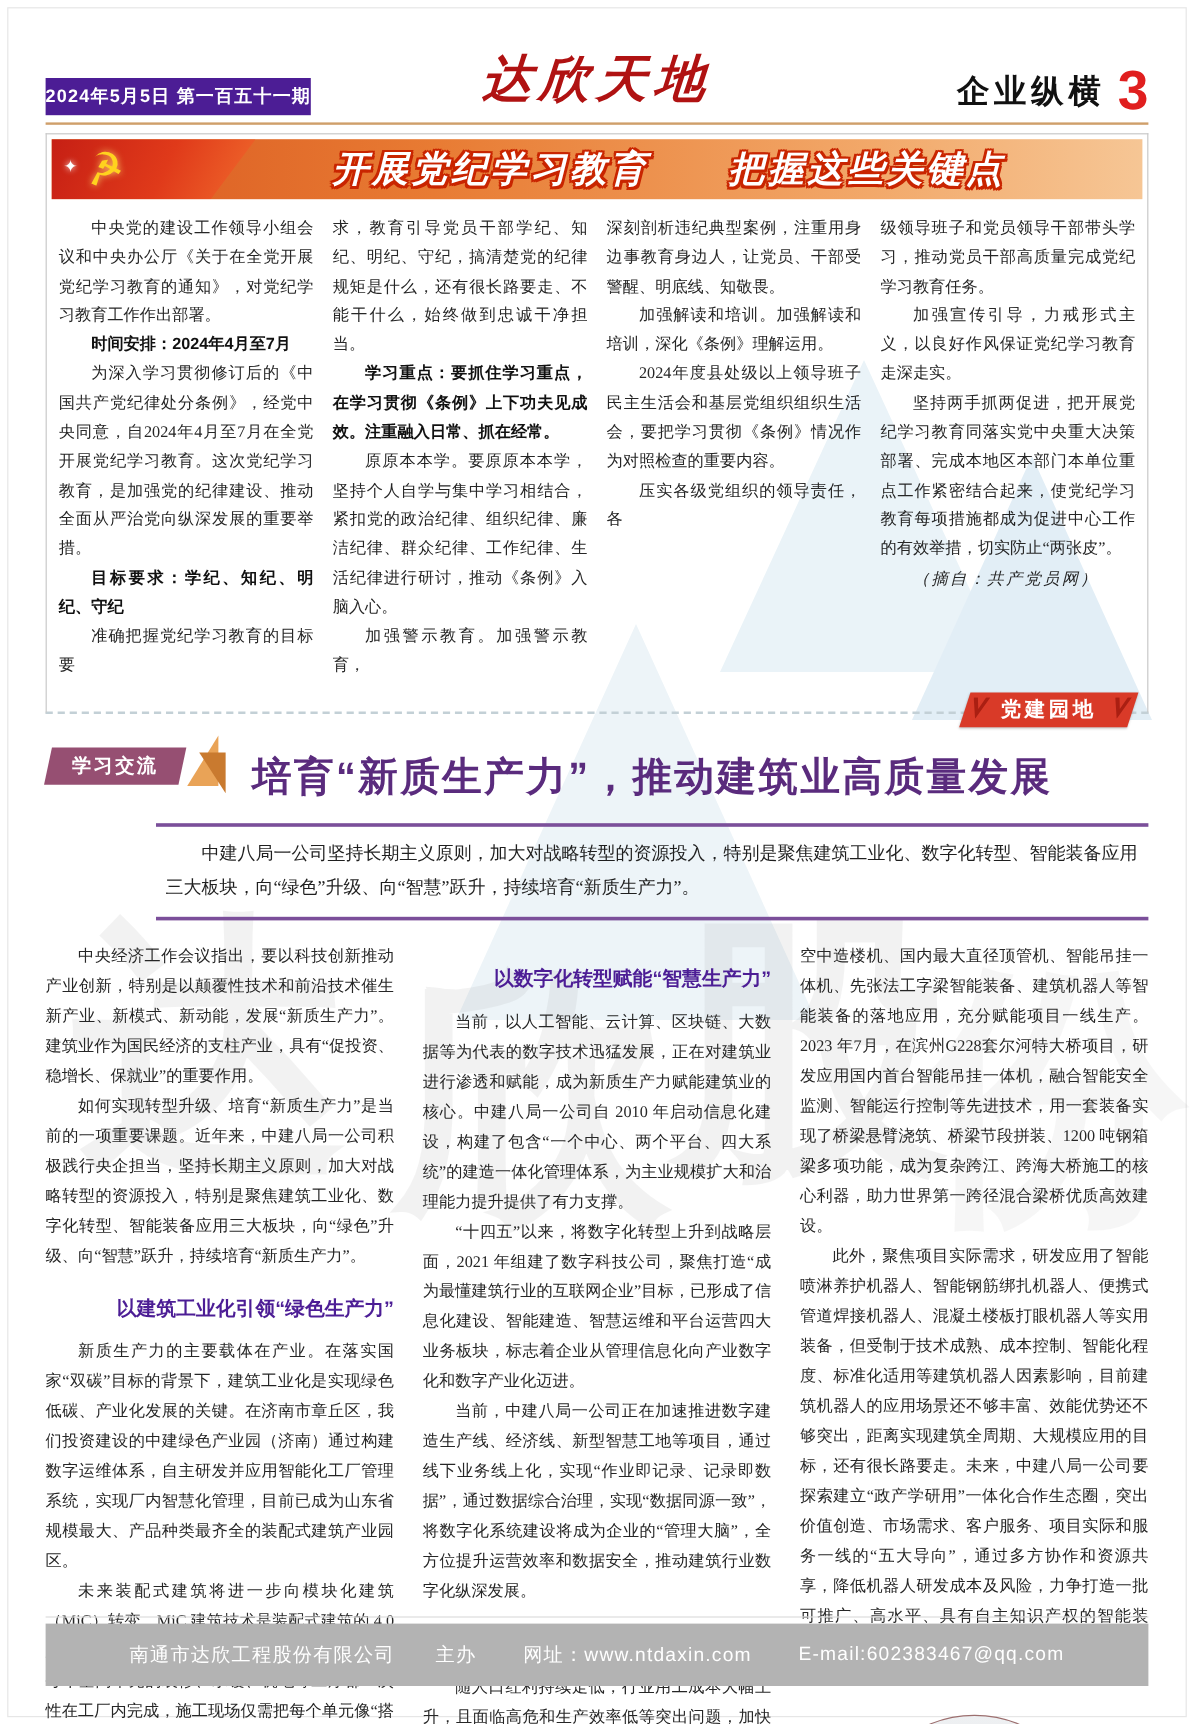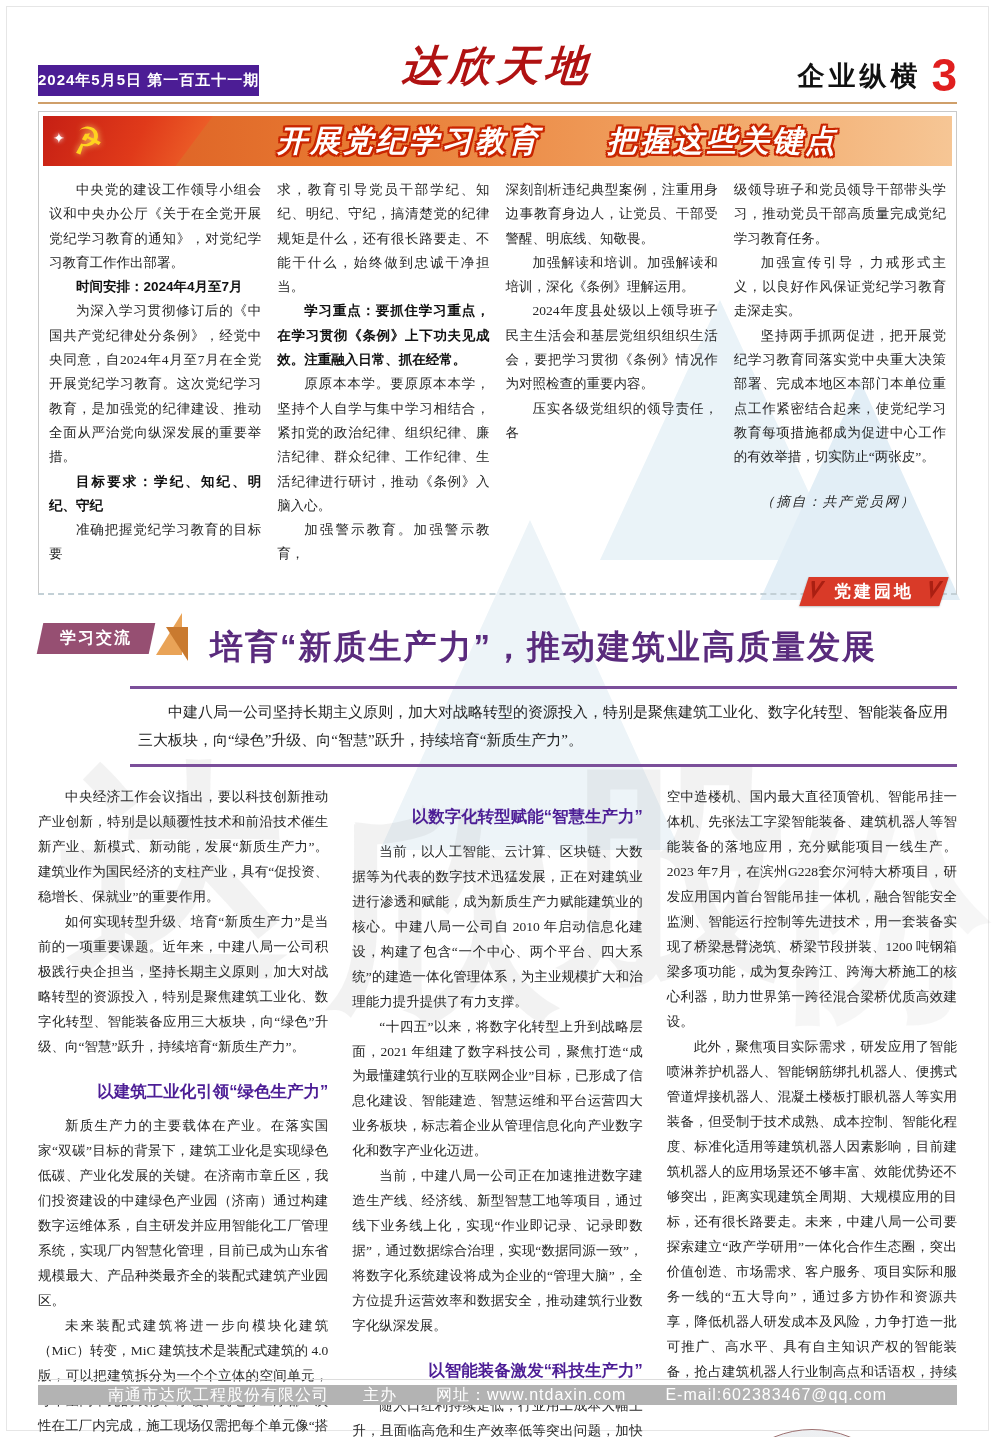"（摘自：共产党员网）" .blk.source { margin-top: 20px -> 1px }
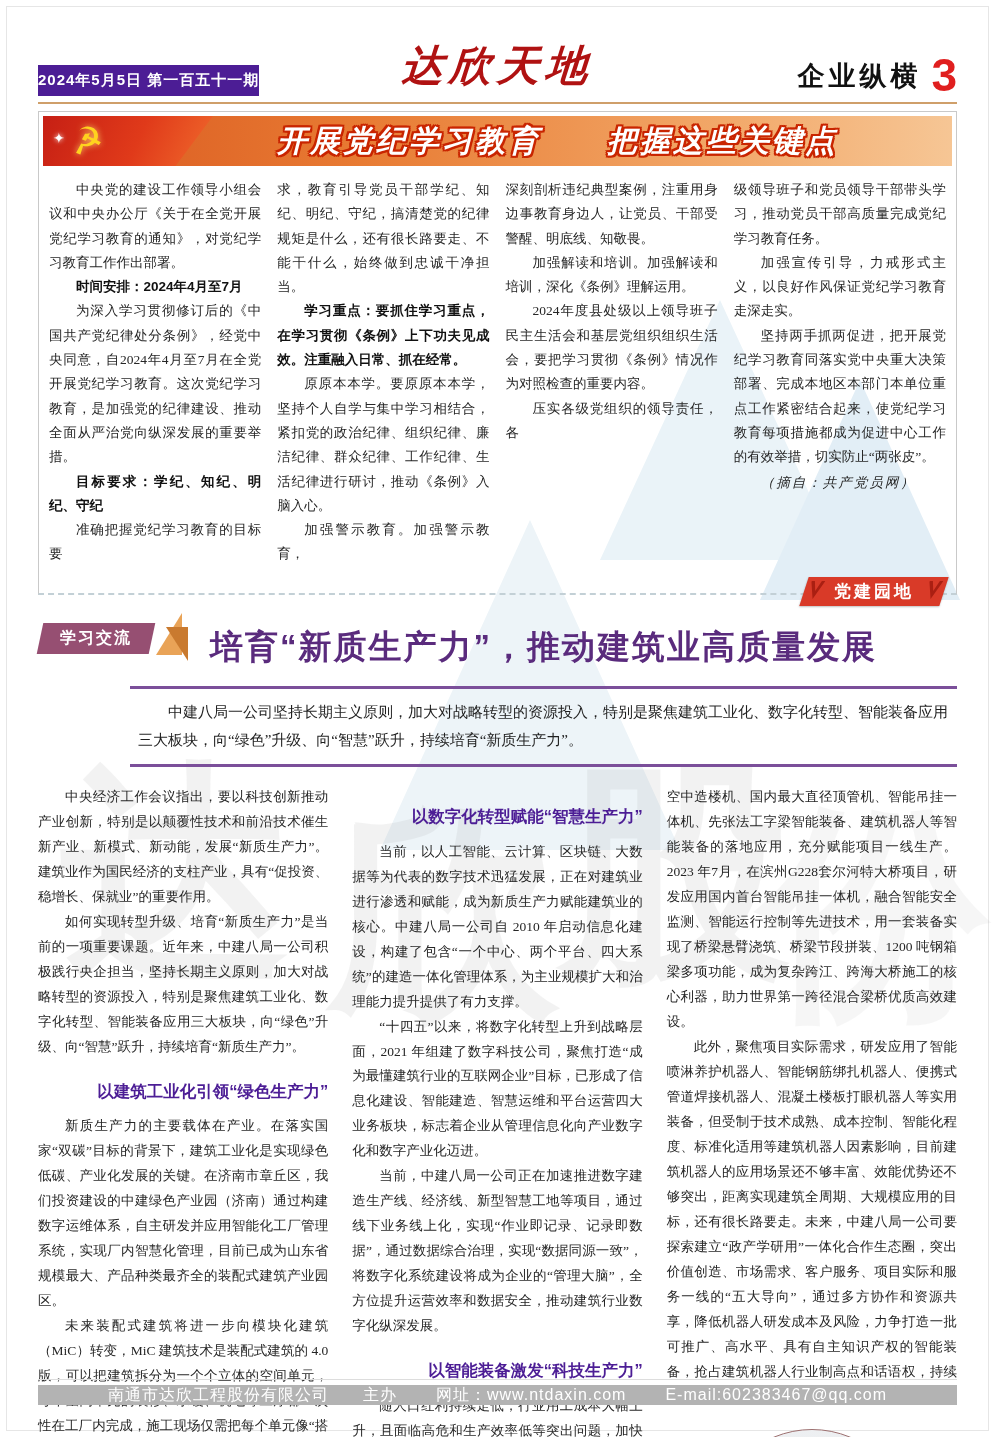"南通市达欣工程股份有限公司" .footer-bar { height: 20px -> 52px }
